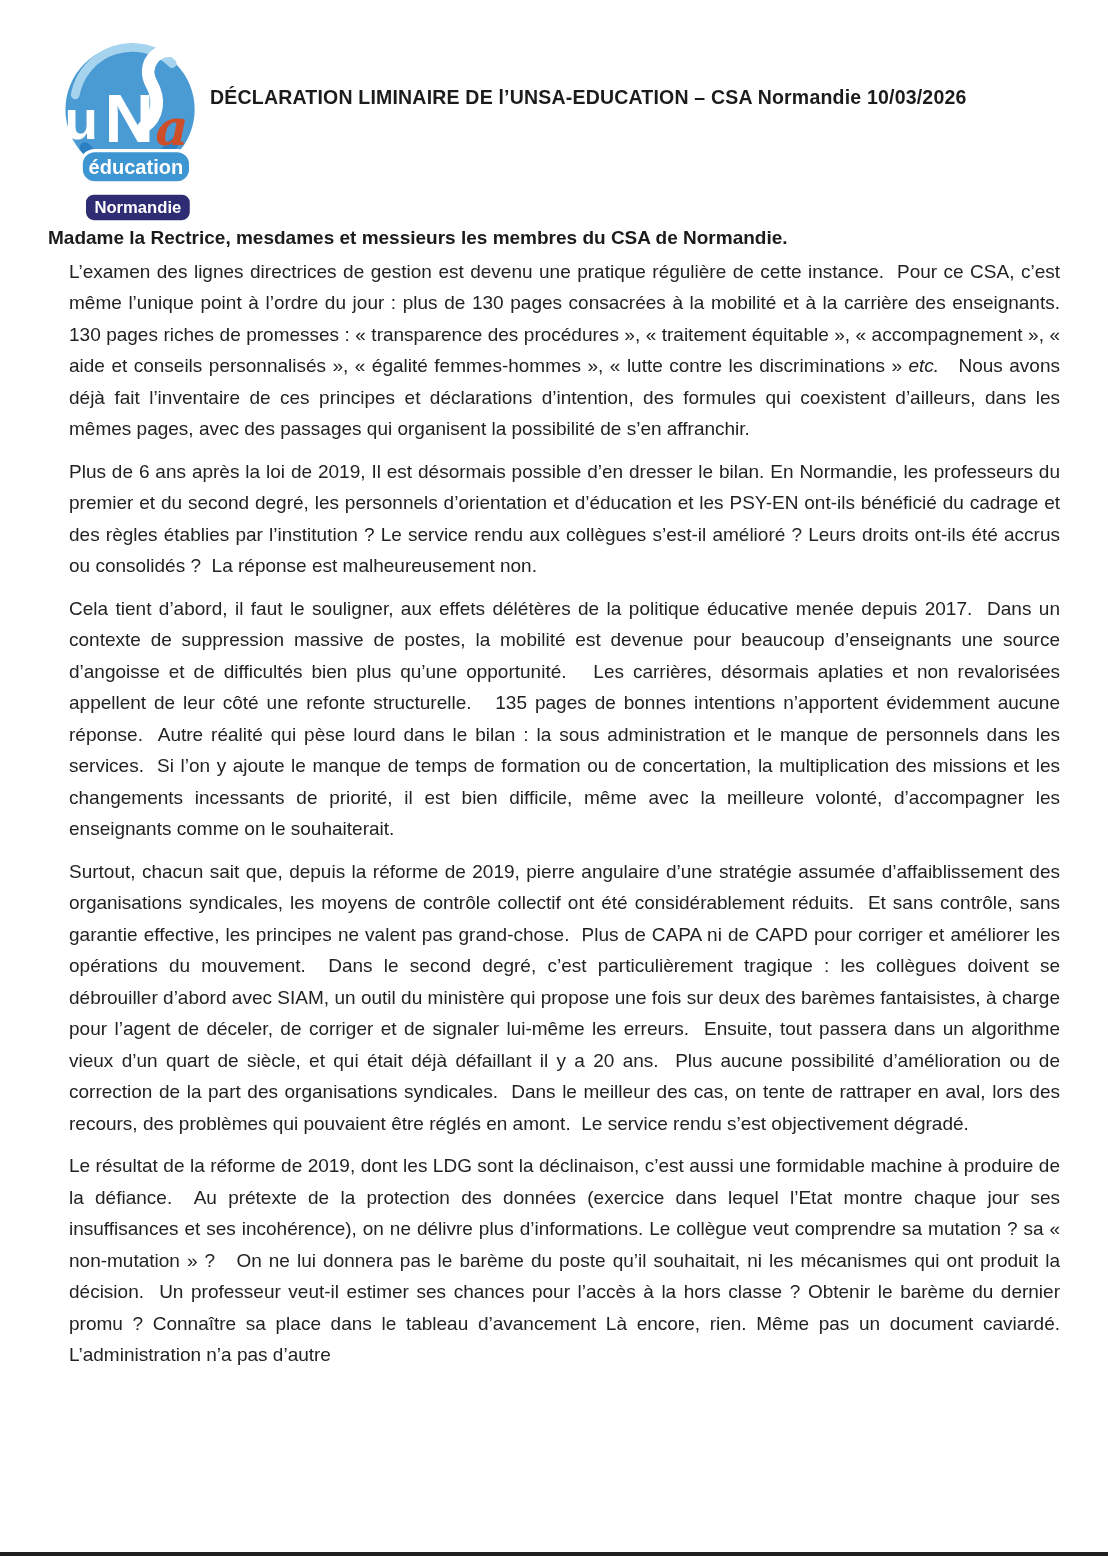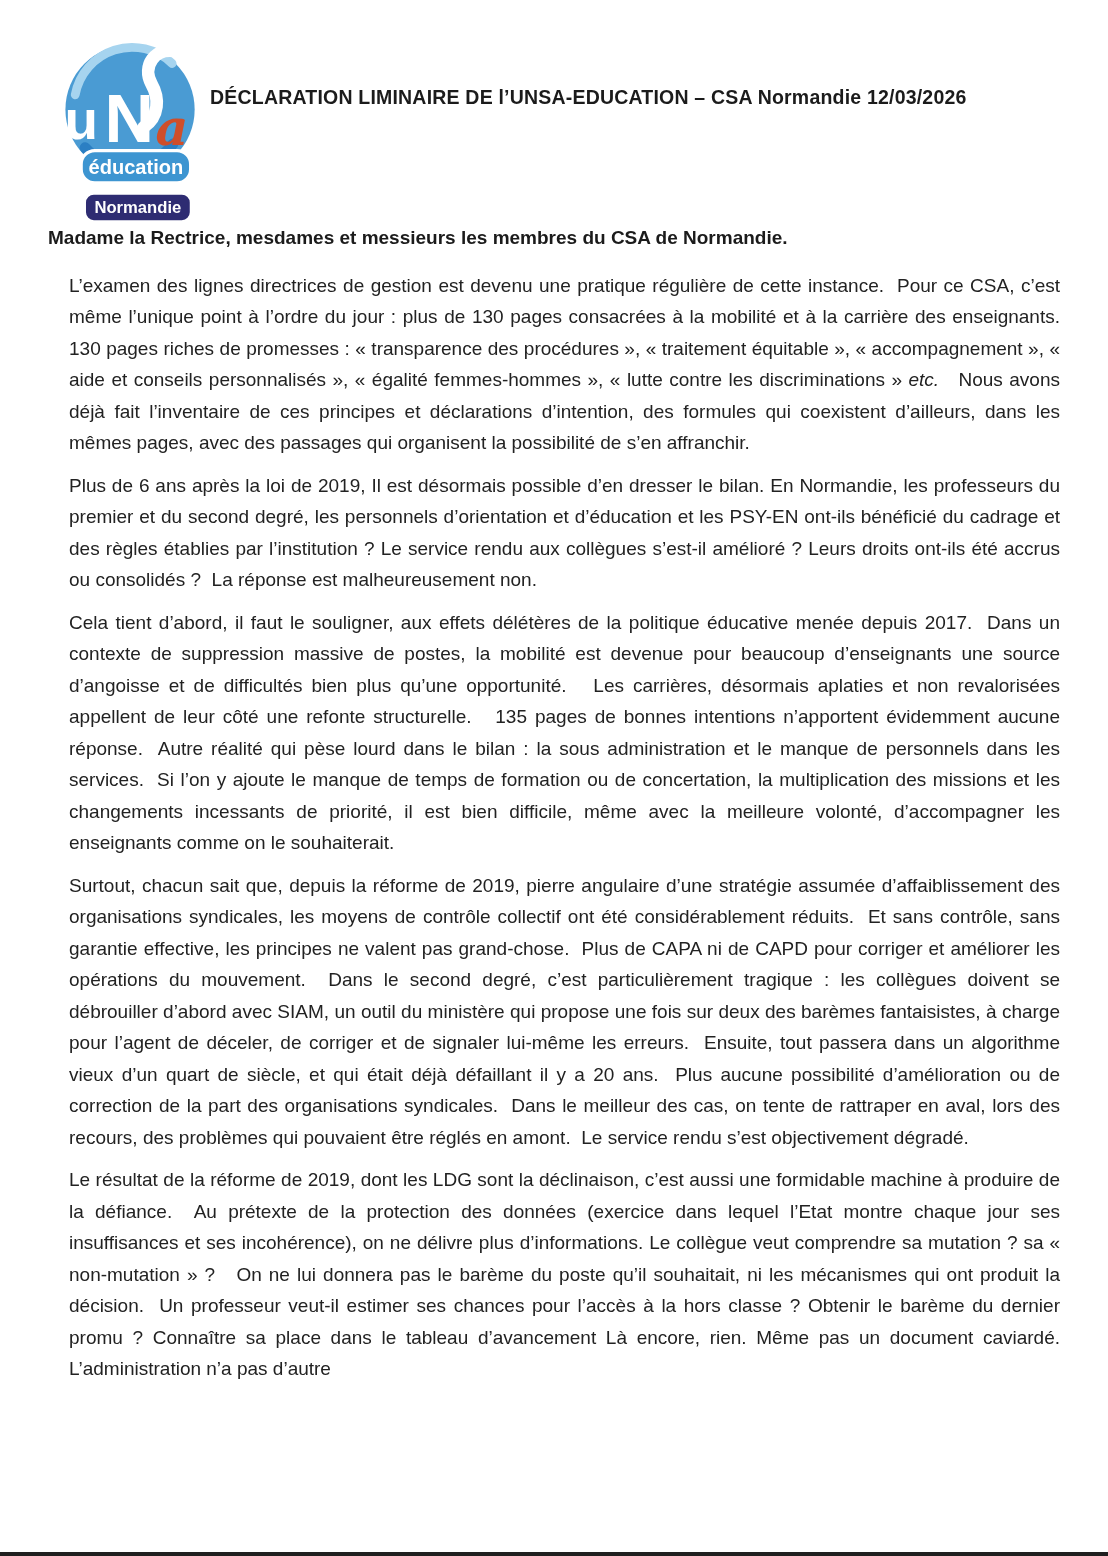"DÉCLARATION LIMINAIRE DE" h1.doc-title { text: 12/03/2026 -> 10/03/2026 }
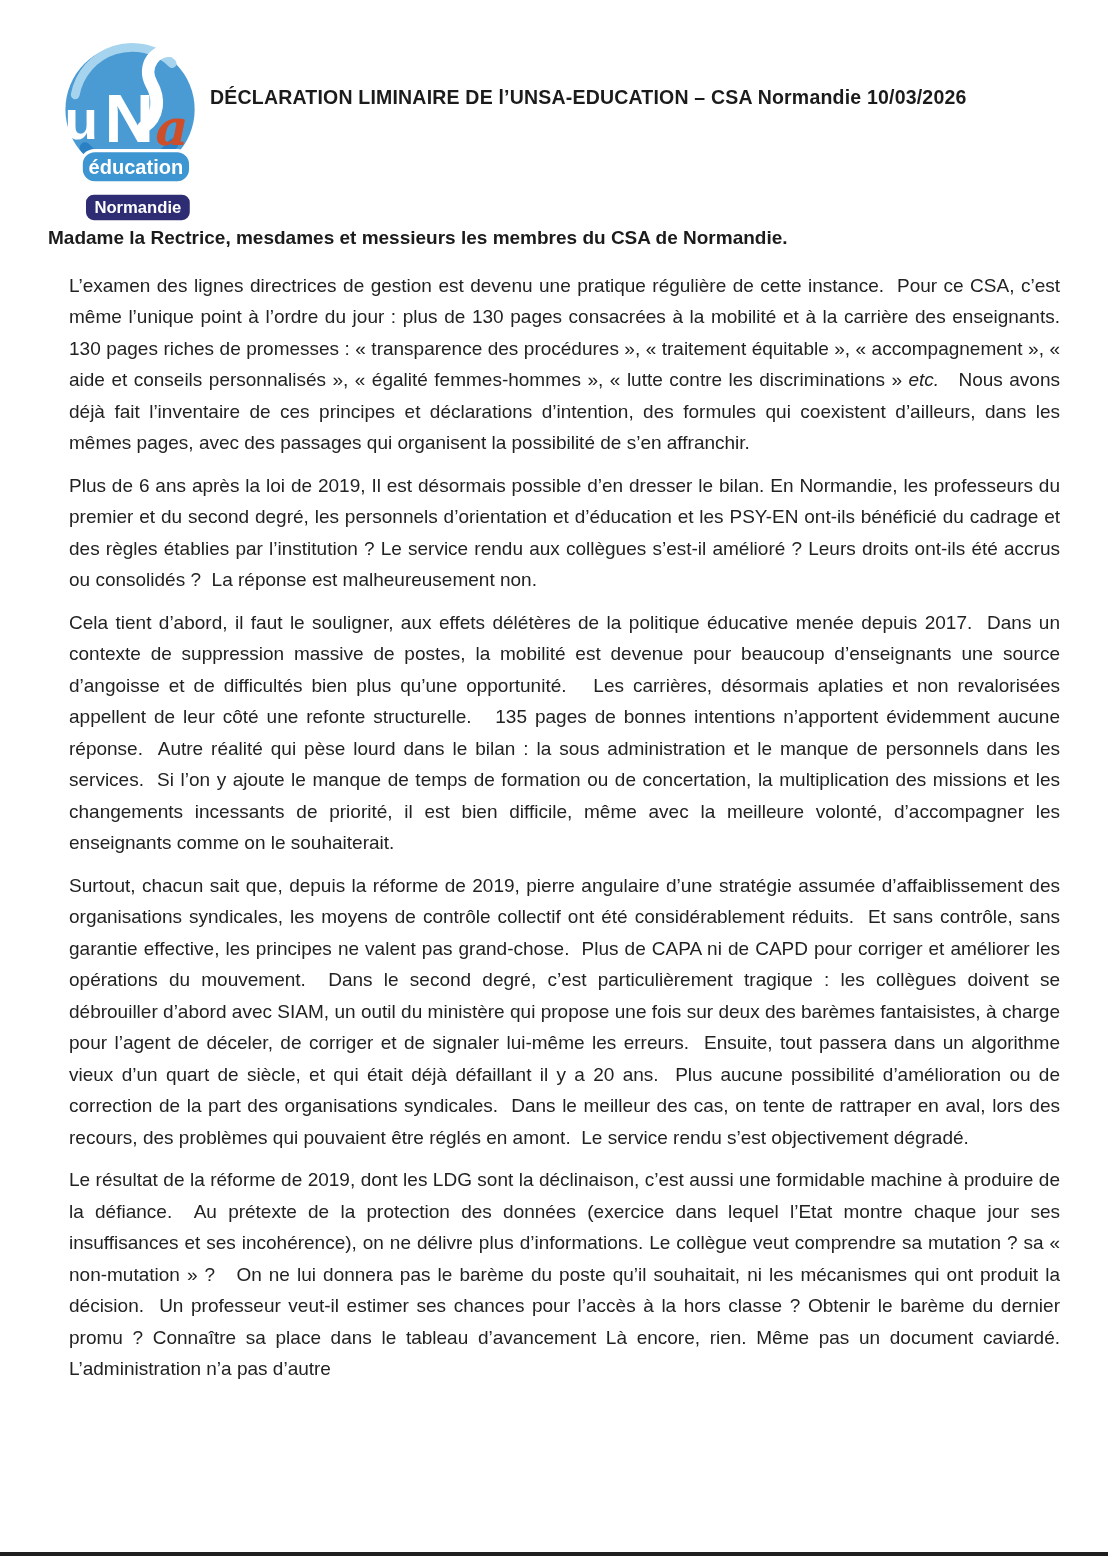"Madame la Rectrice, mesdames et" .salutation { margin-bottom: 16px -> 2px }
